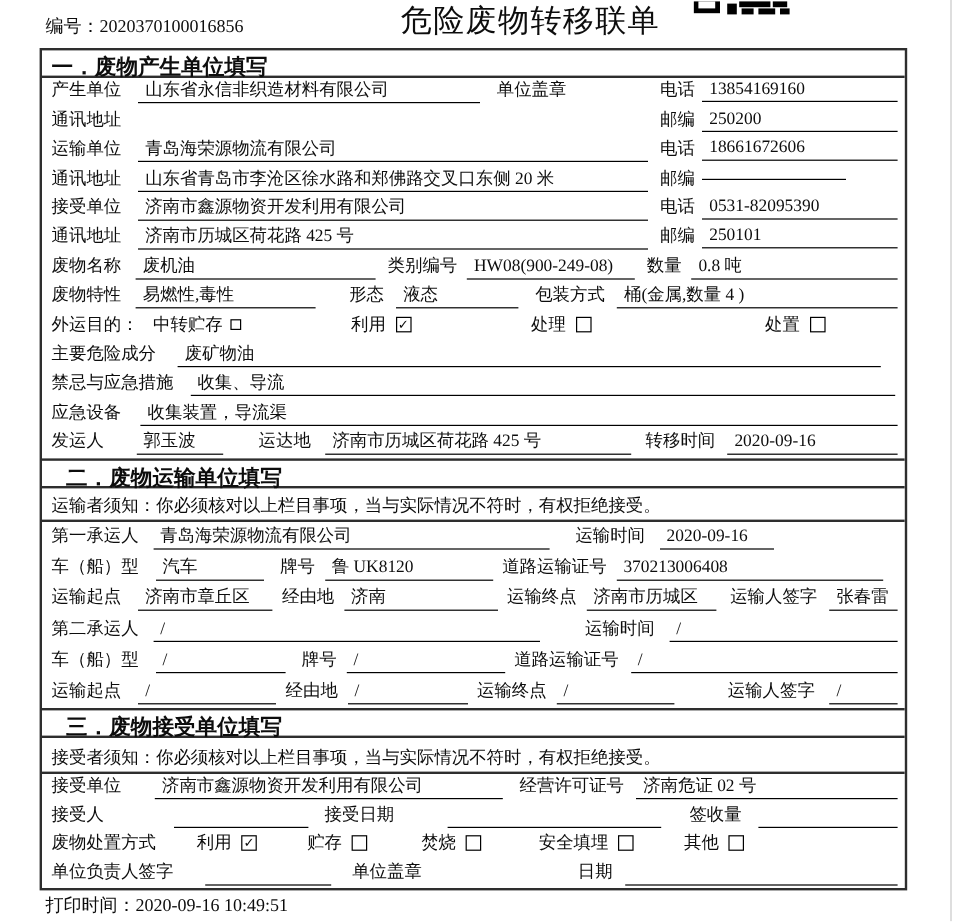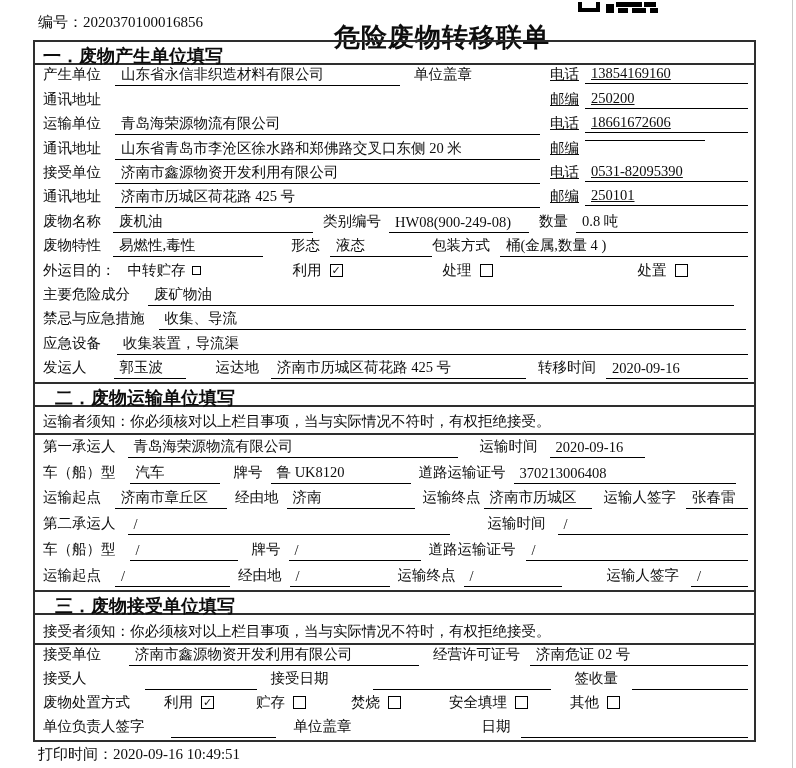"危险废物转移联单" .doc-title { font-weight: bold -> normal; top: 20px -> 0 }
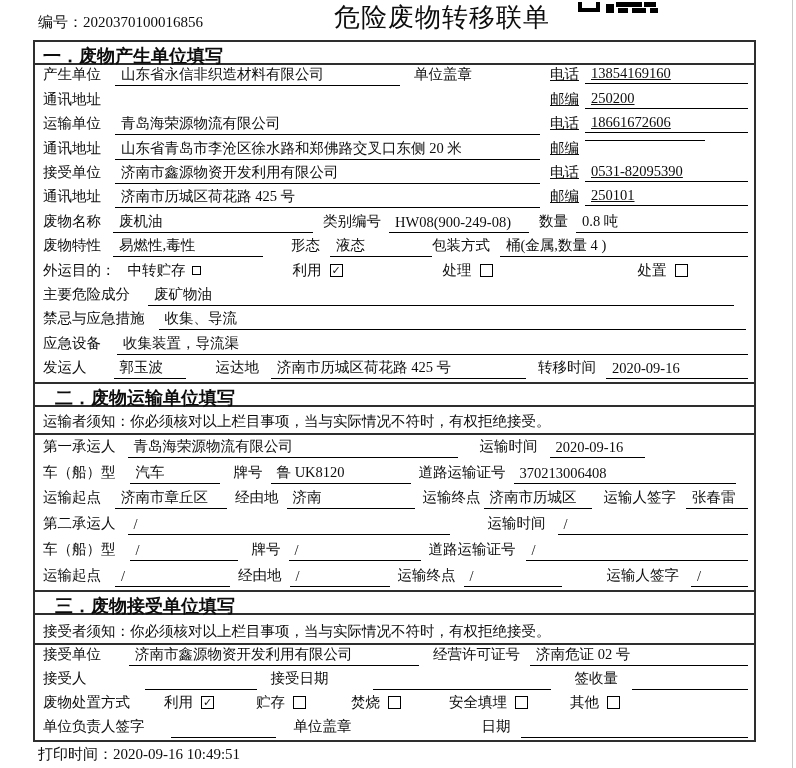"电话" .rgrp { align-items: flex-start -> center; text-decoration: underline -> none }
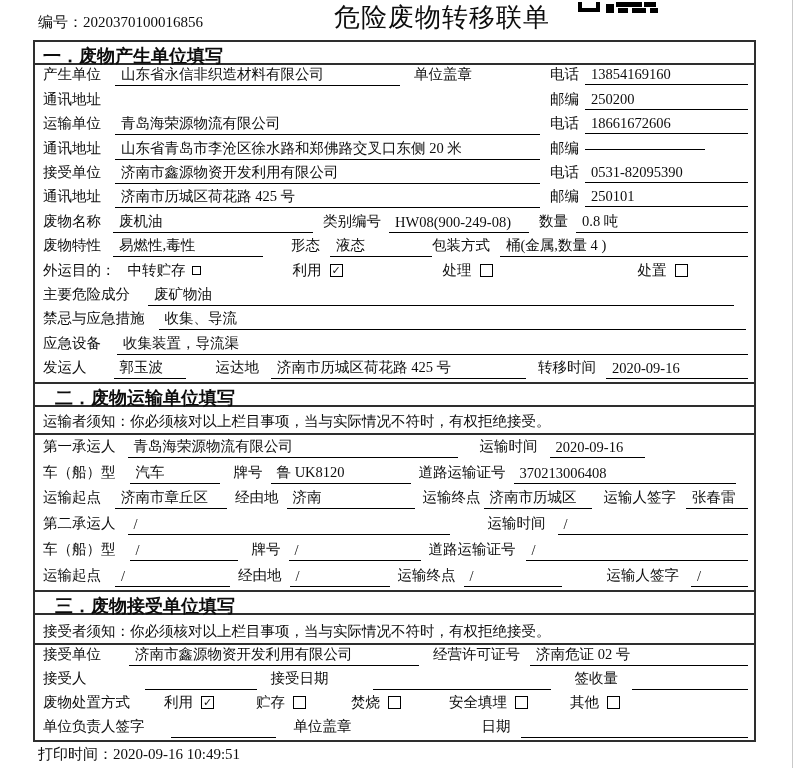"包装方式" span.lbl { margin-left: none -> 14px }
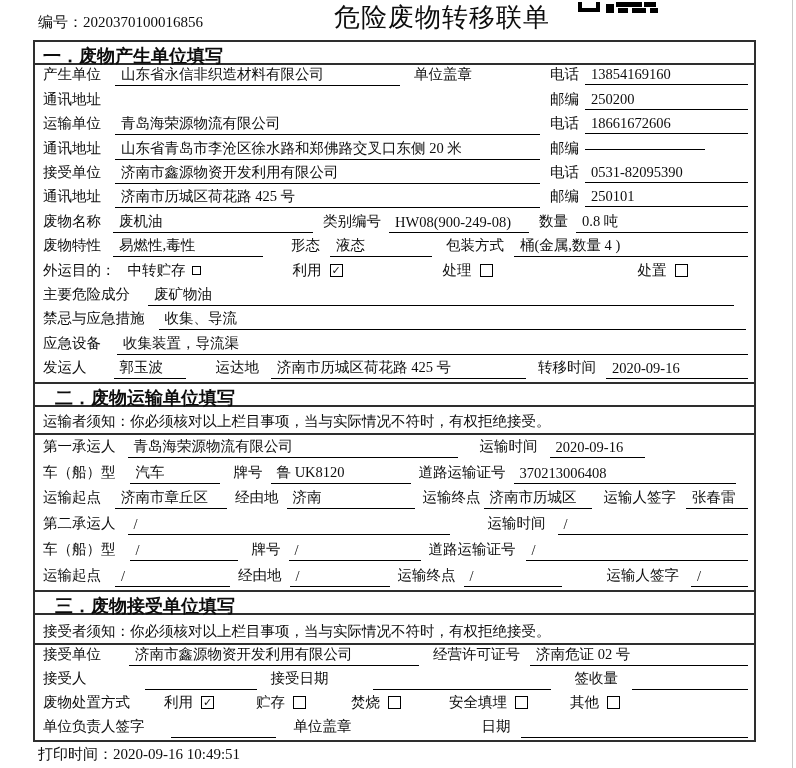"济南市历城区" span.u { margin-left: 3px -> 8px }
